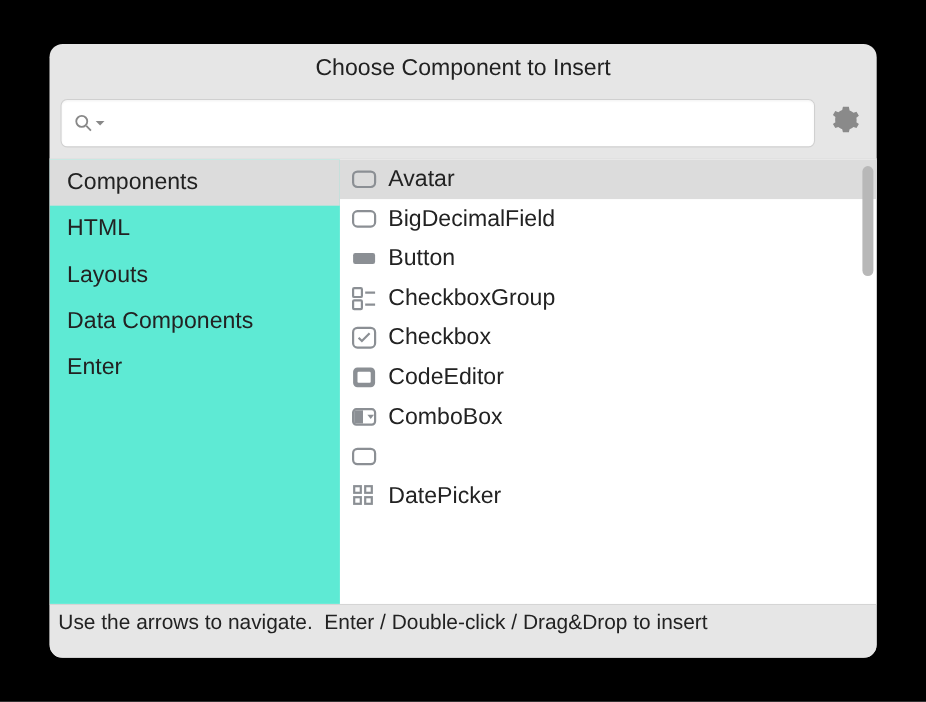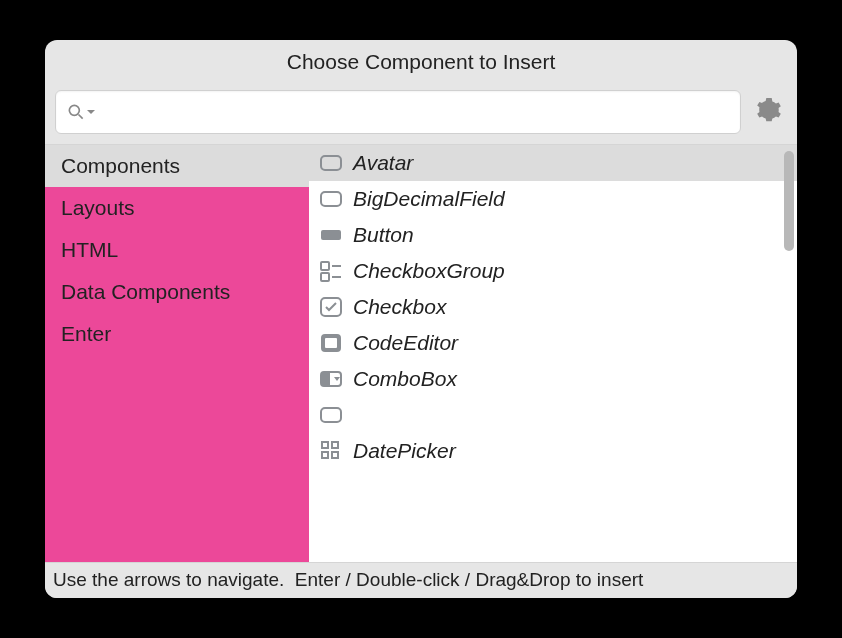"Components" .categories { background: #ec4899 -> #5eead4 }
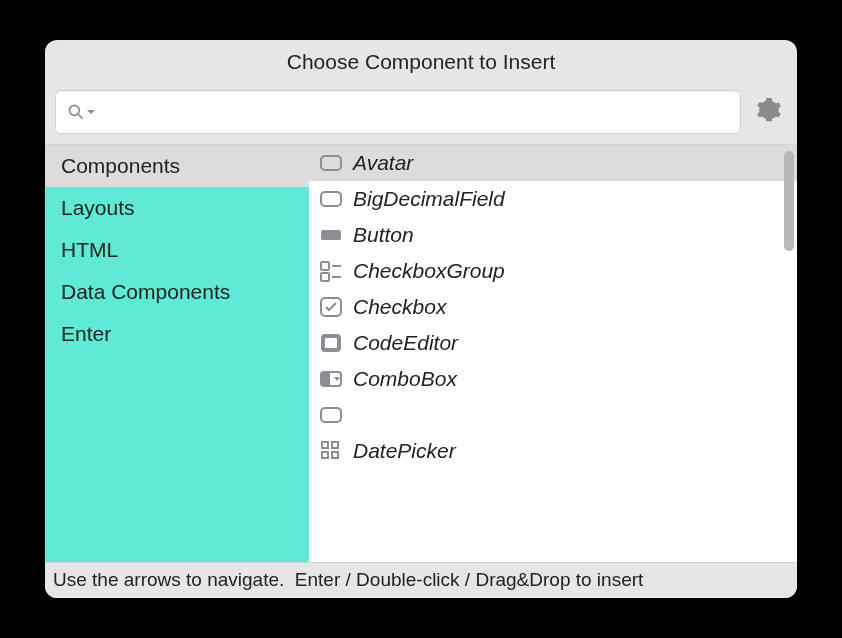"Avatar" .comp-item { font-style: italic -> none }
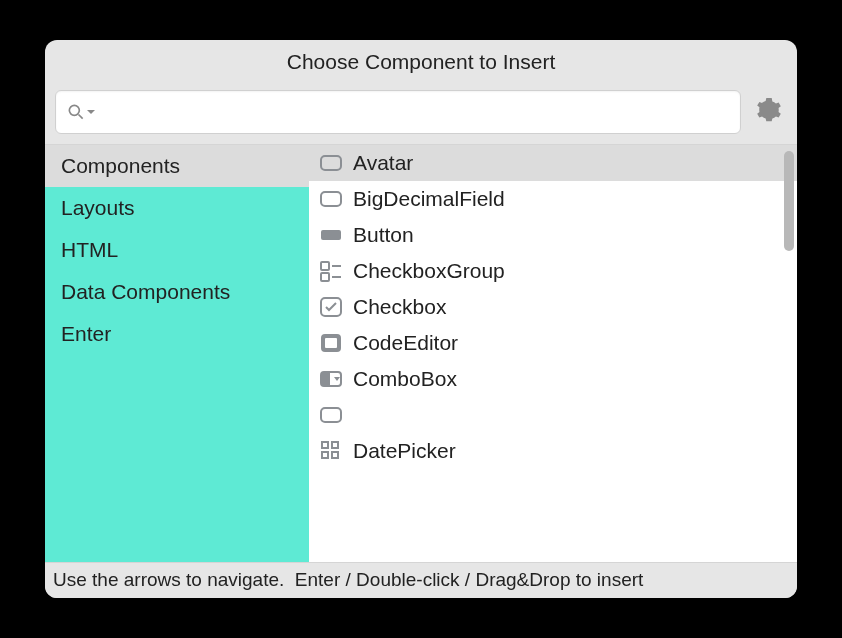"Layouts" div.cat-item { order: before "HTML" -> after "HTML" }
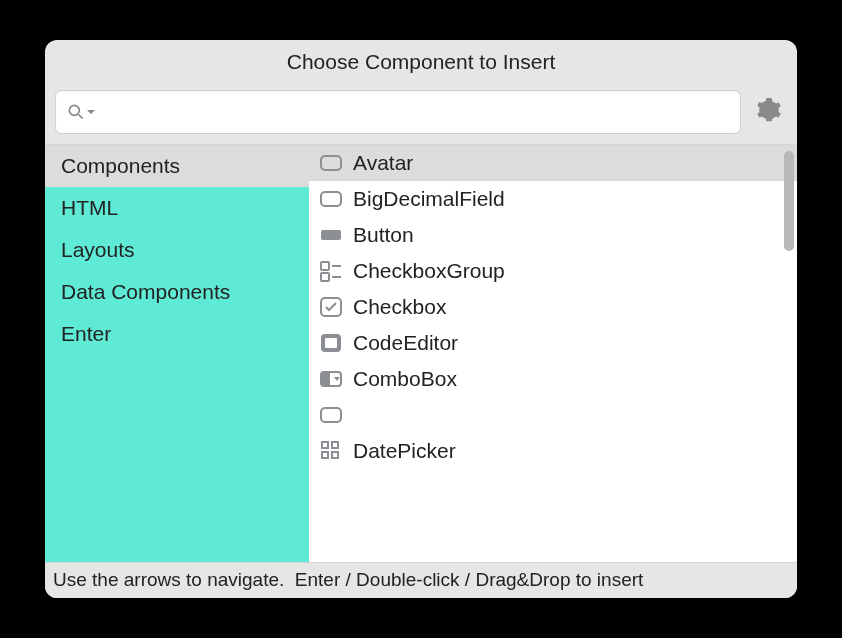"Use the arrows to navigate." .footer { padding: 6px 8px 7px 8px -> 6px 8px 20px 8px }
